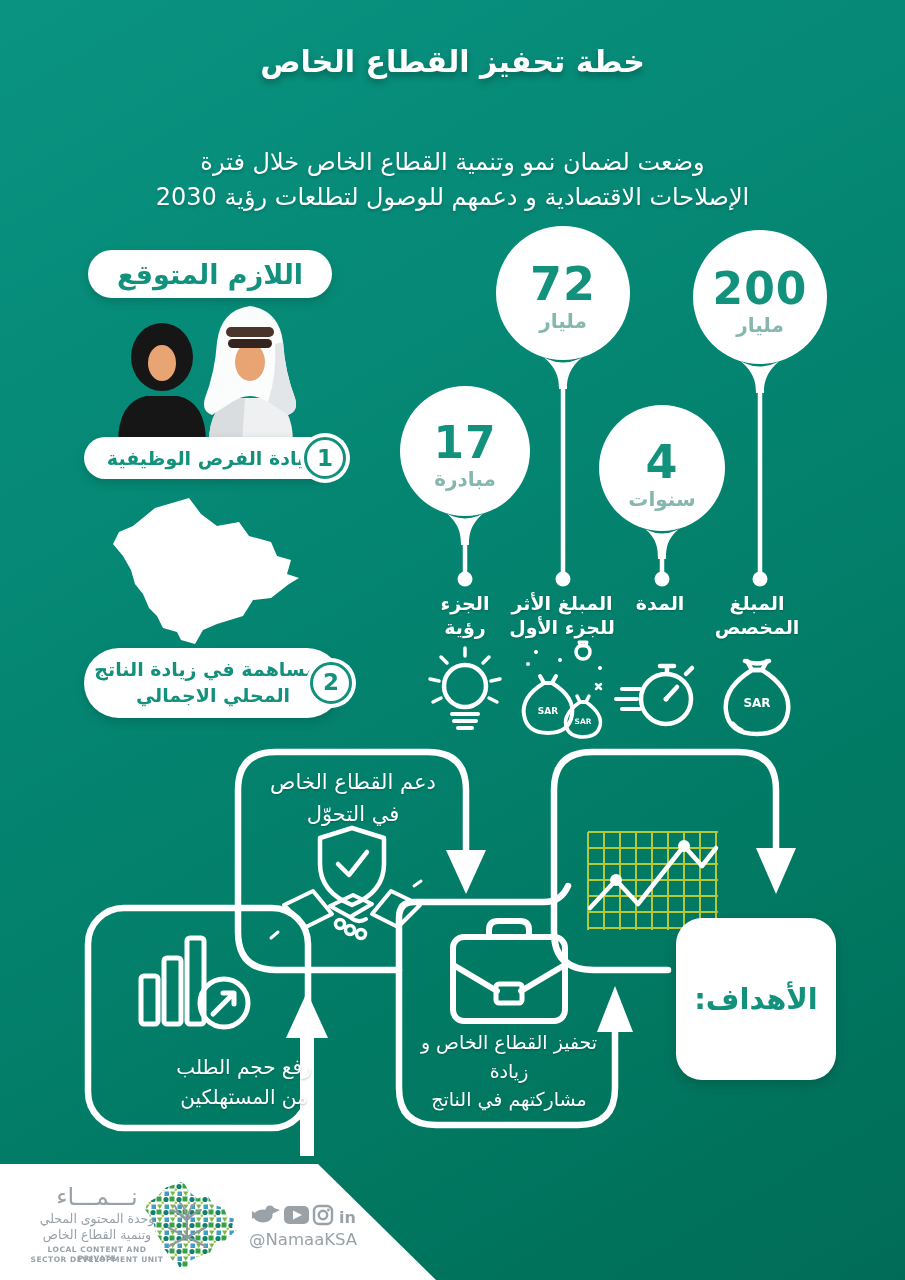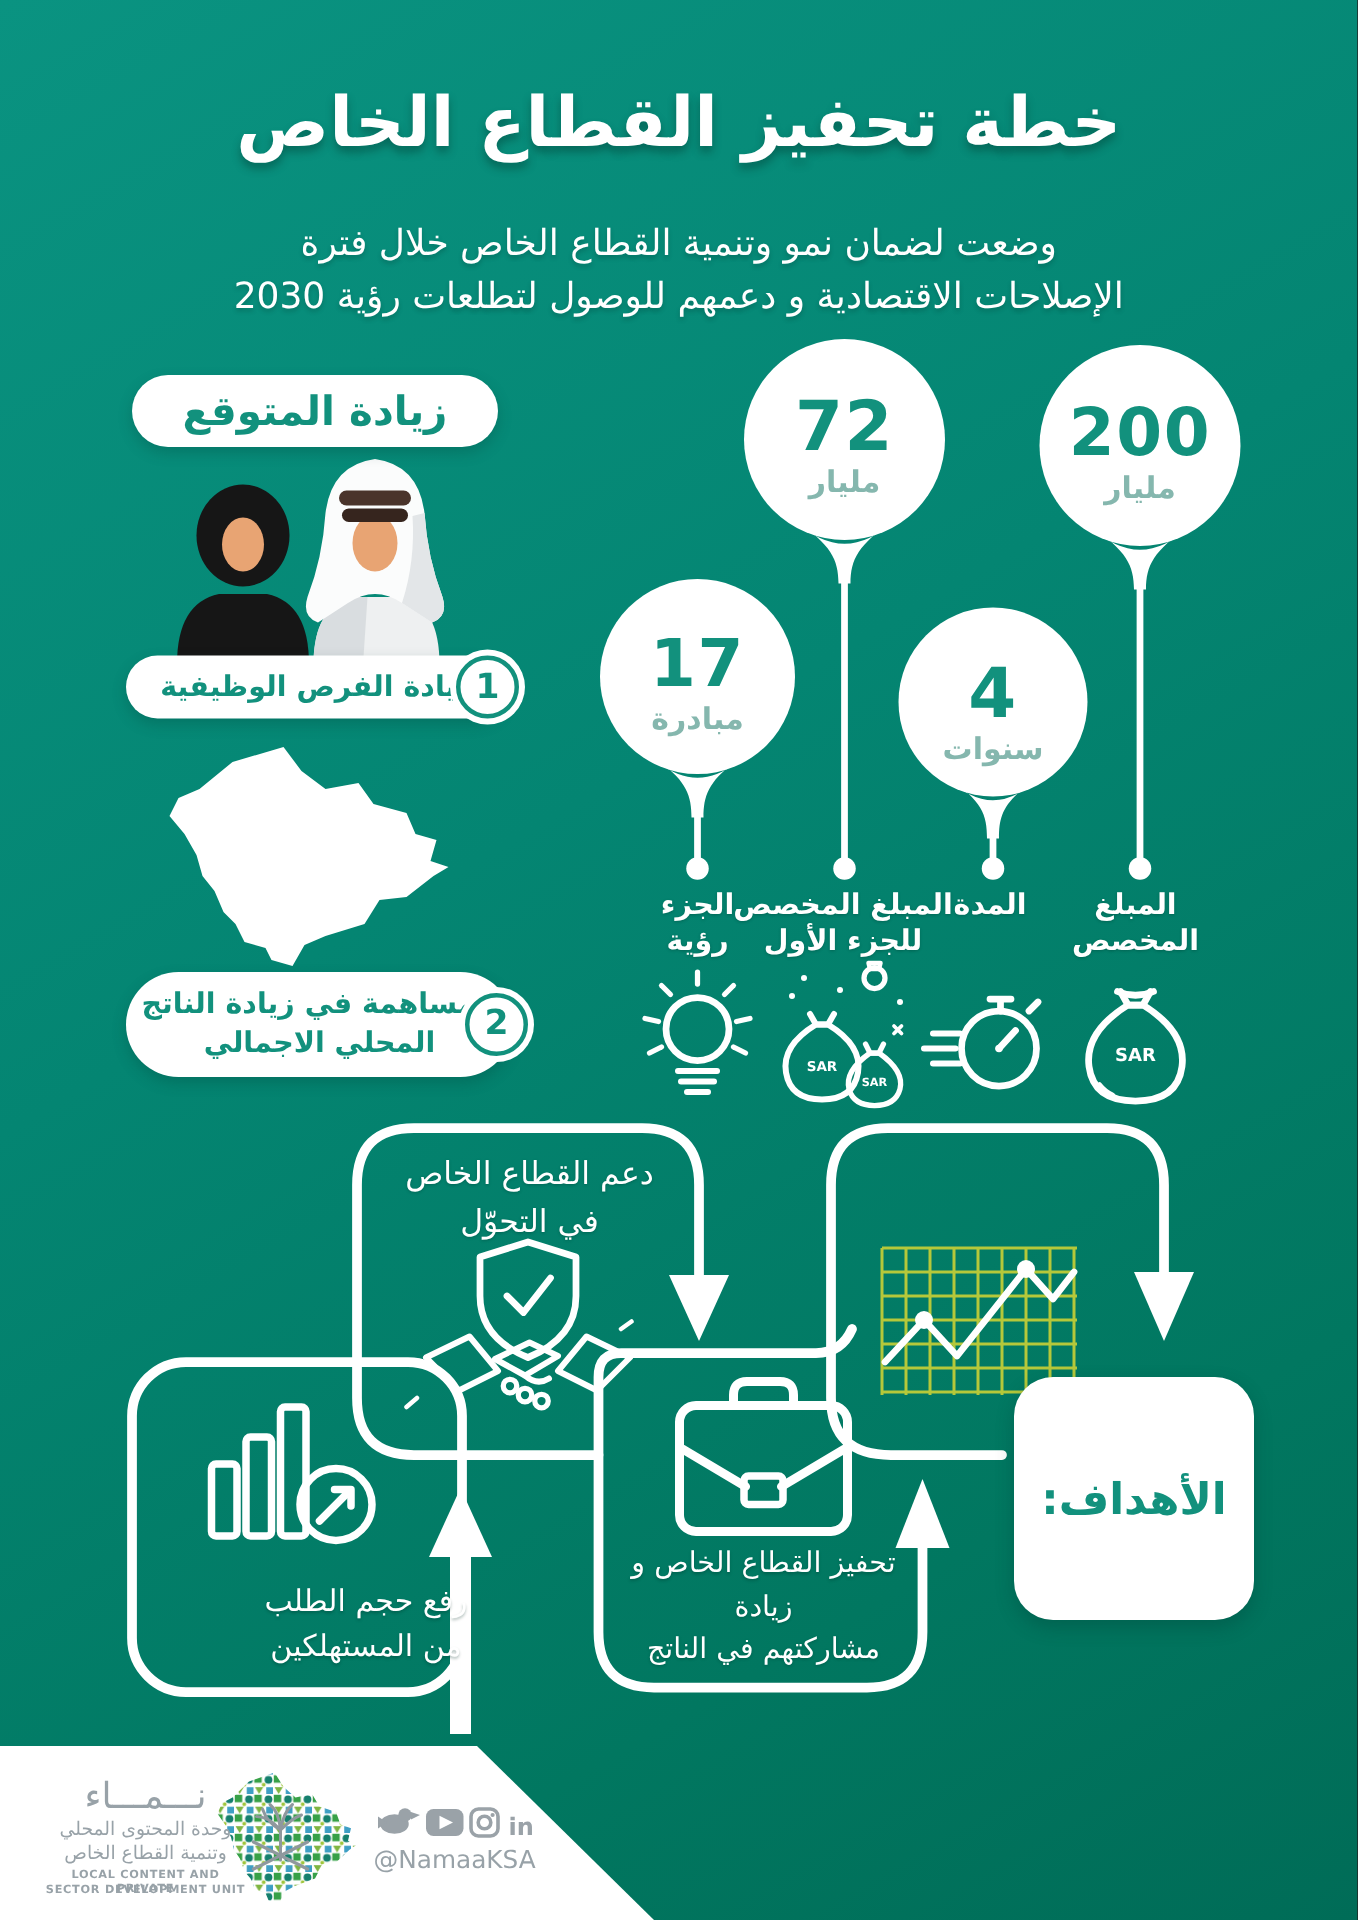"خطة تحفيز القطاع الخاص" .title { font-size: 46px -> 30px; top: 54px -> 44px }
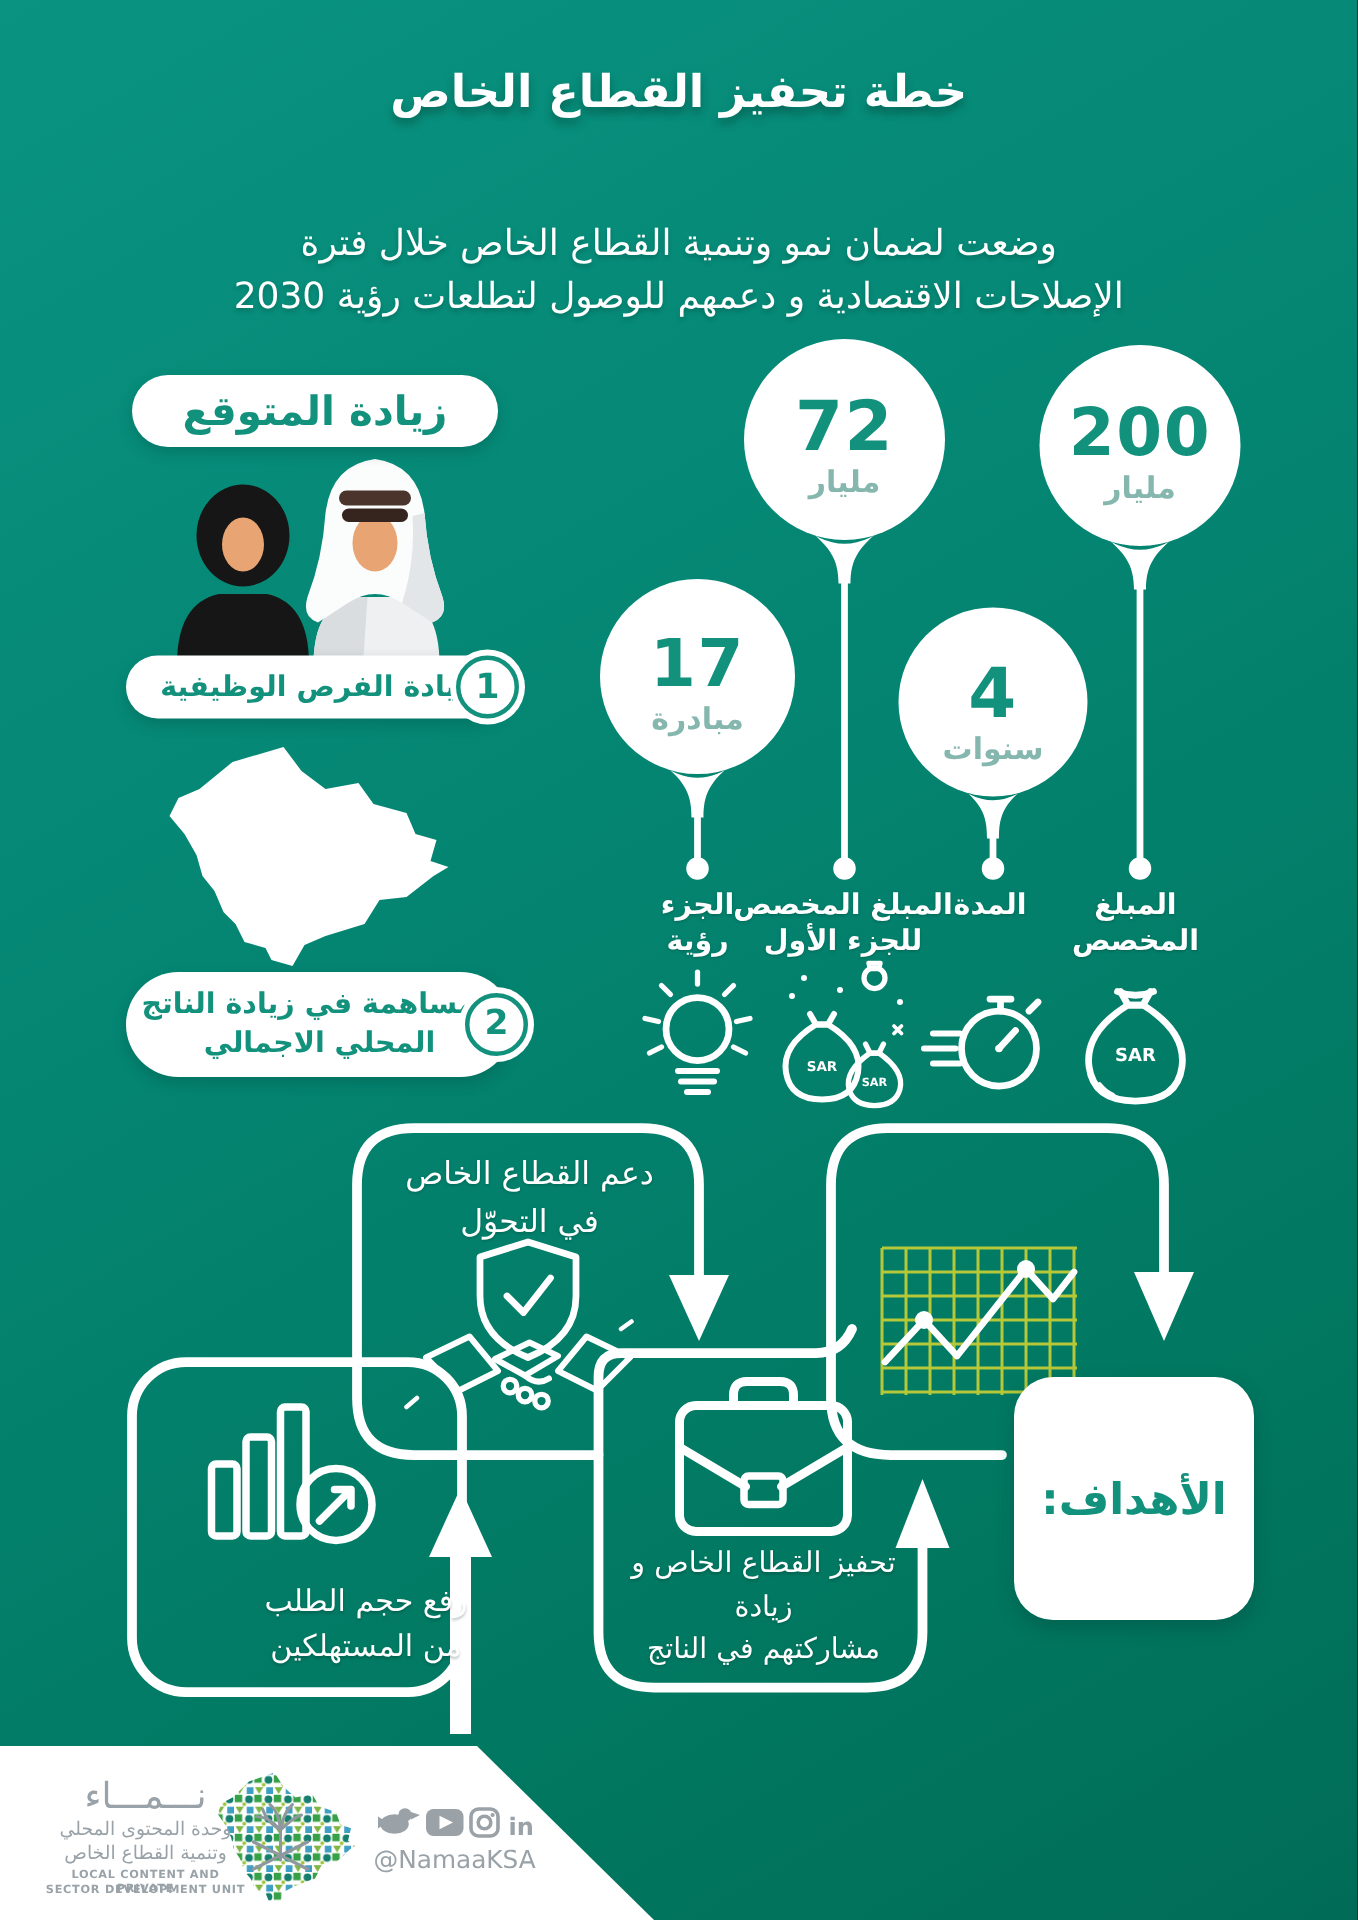"زيادة المتوقع" span { text: زيادة -> اللازم }
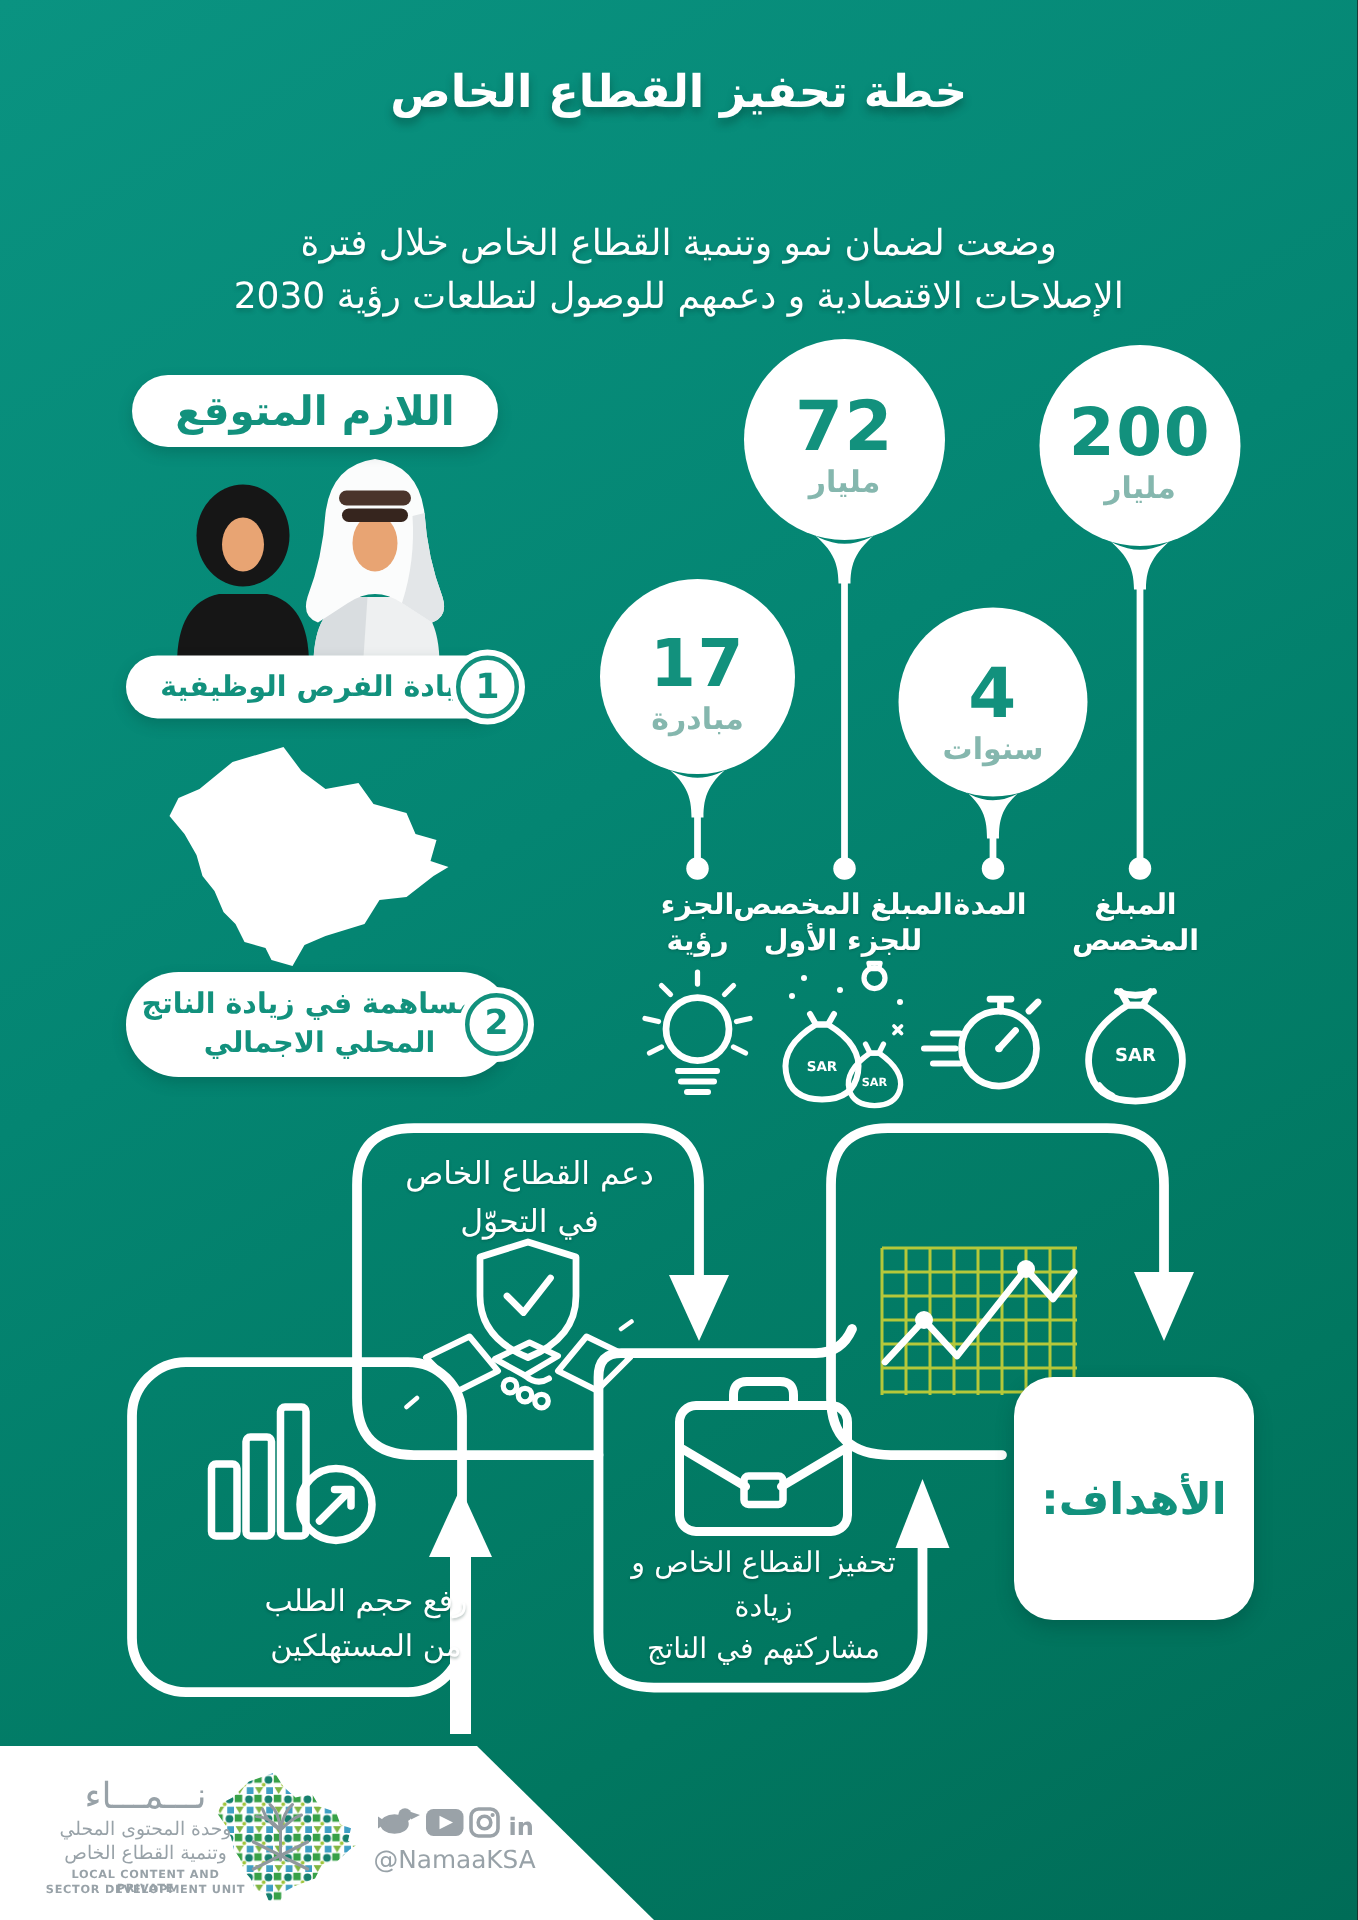"المبلغ المخصص" div { text: المخصص -> الأثر }
